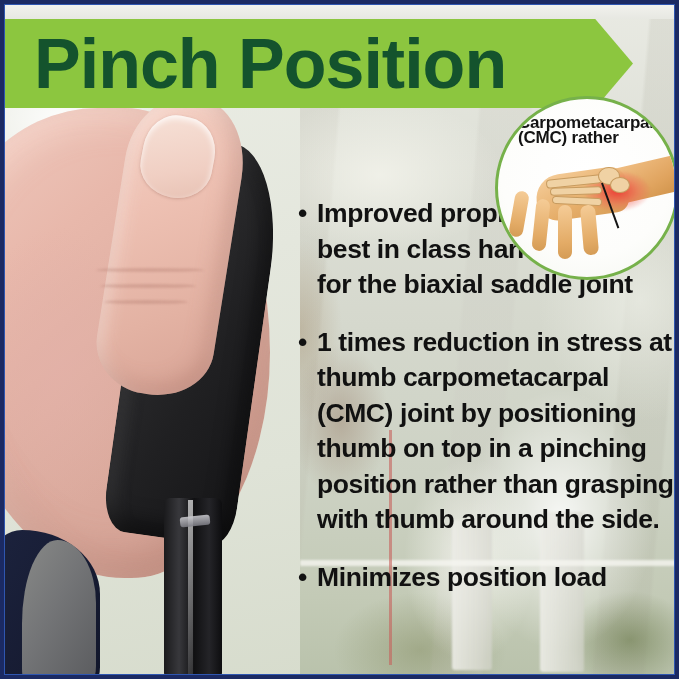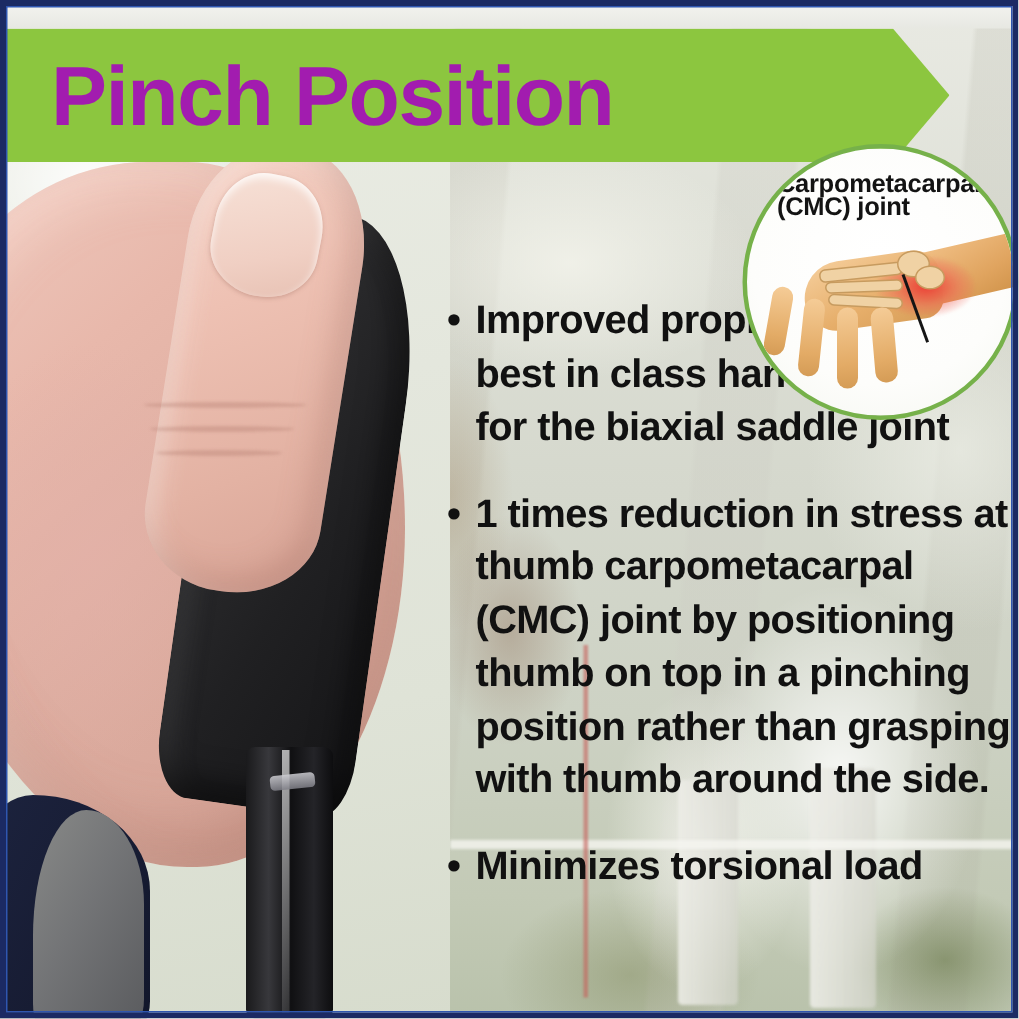"Pinch Position" .banner-title { color: #a21caf -> #14532d; font-size: 56px -> 70px }
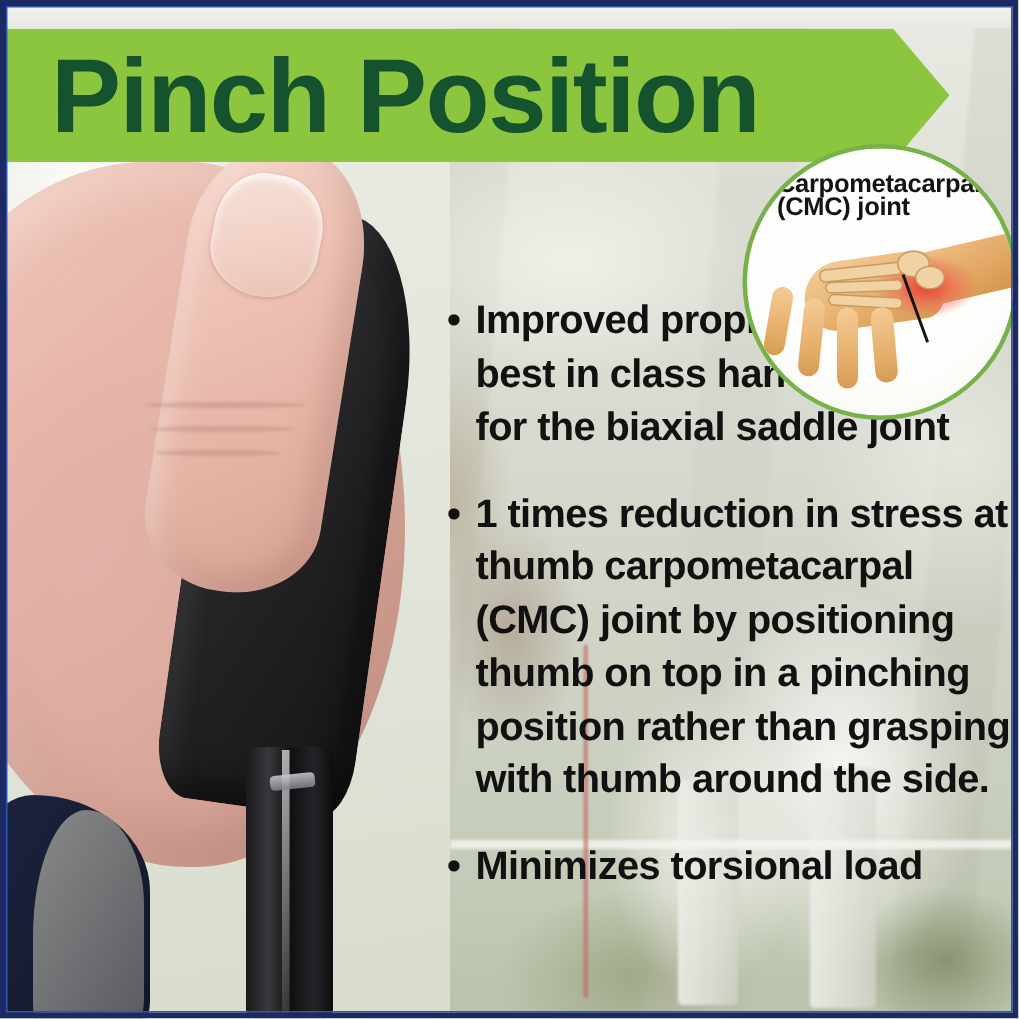"(CMC) joint" div { text: joint -> rather }
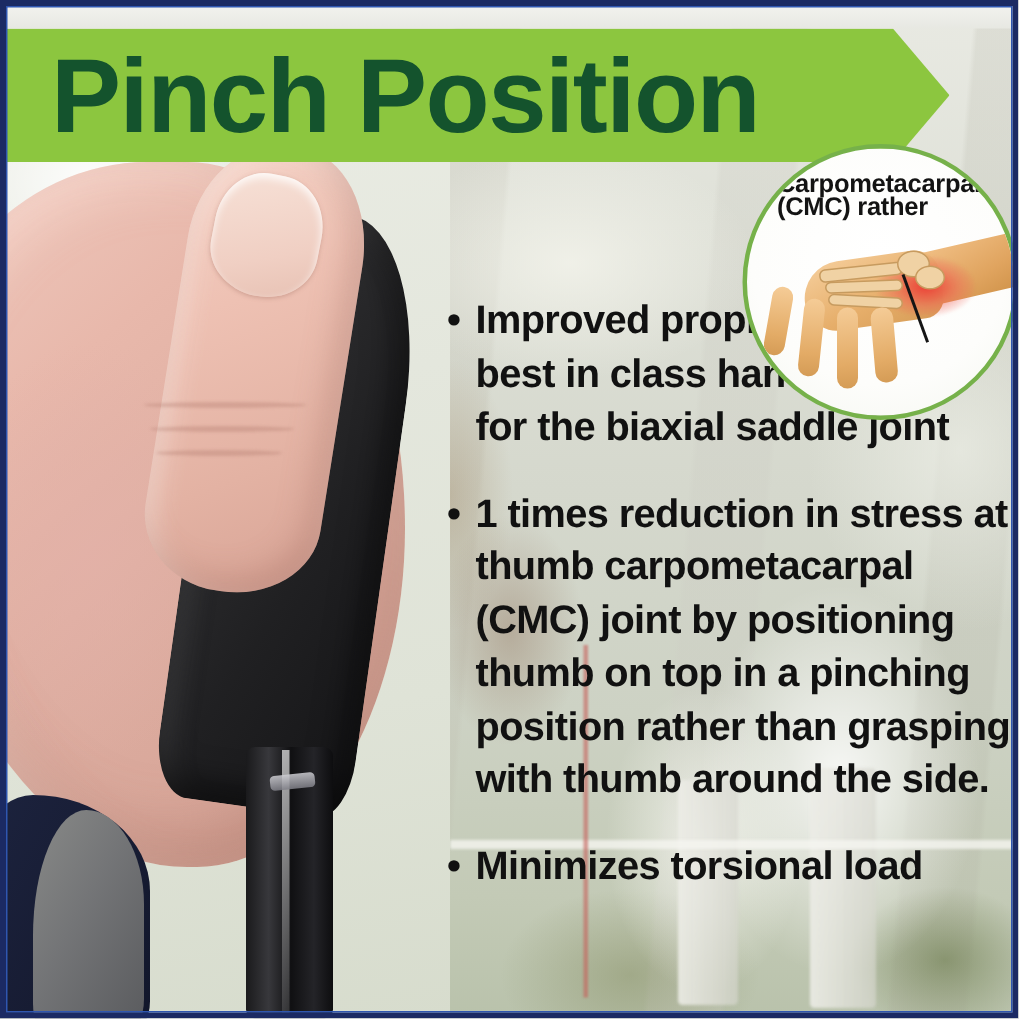"Minimizes torsional load" div.bullet-item { text: torsional -> position }
